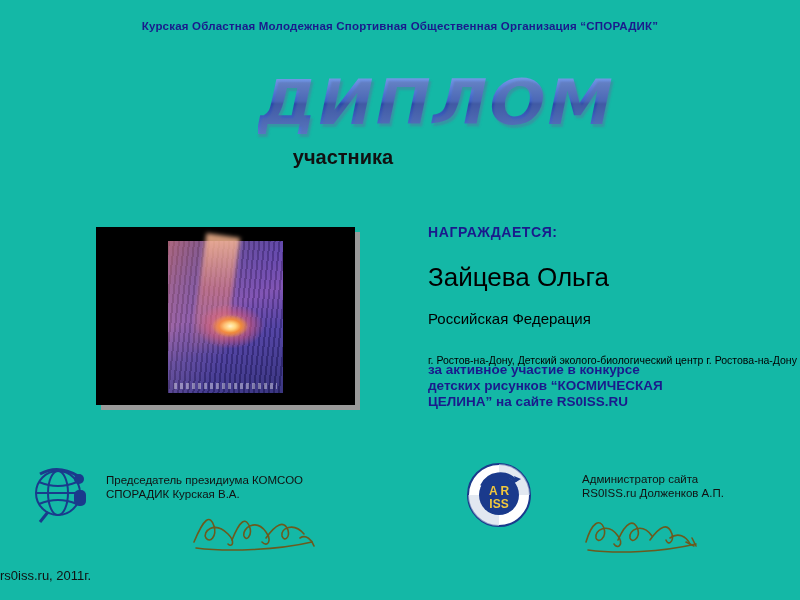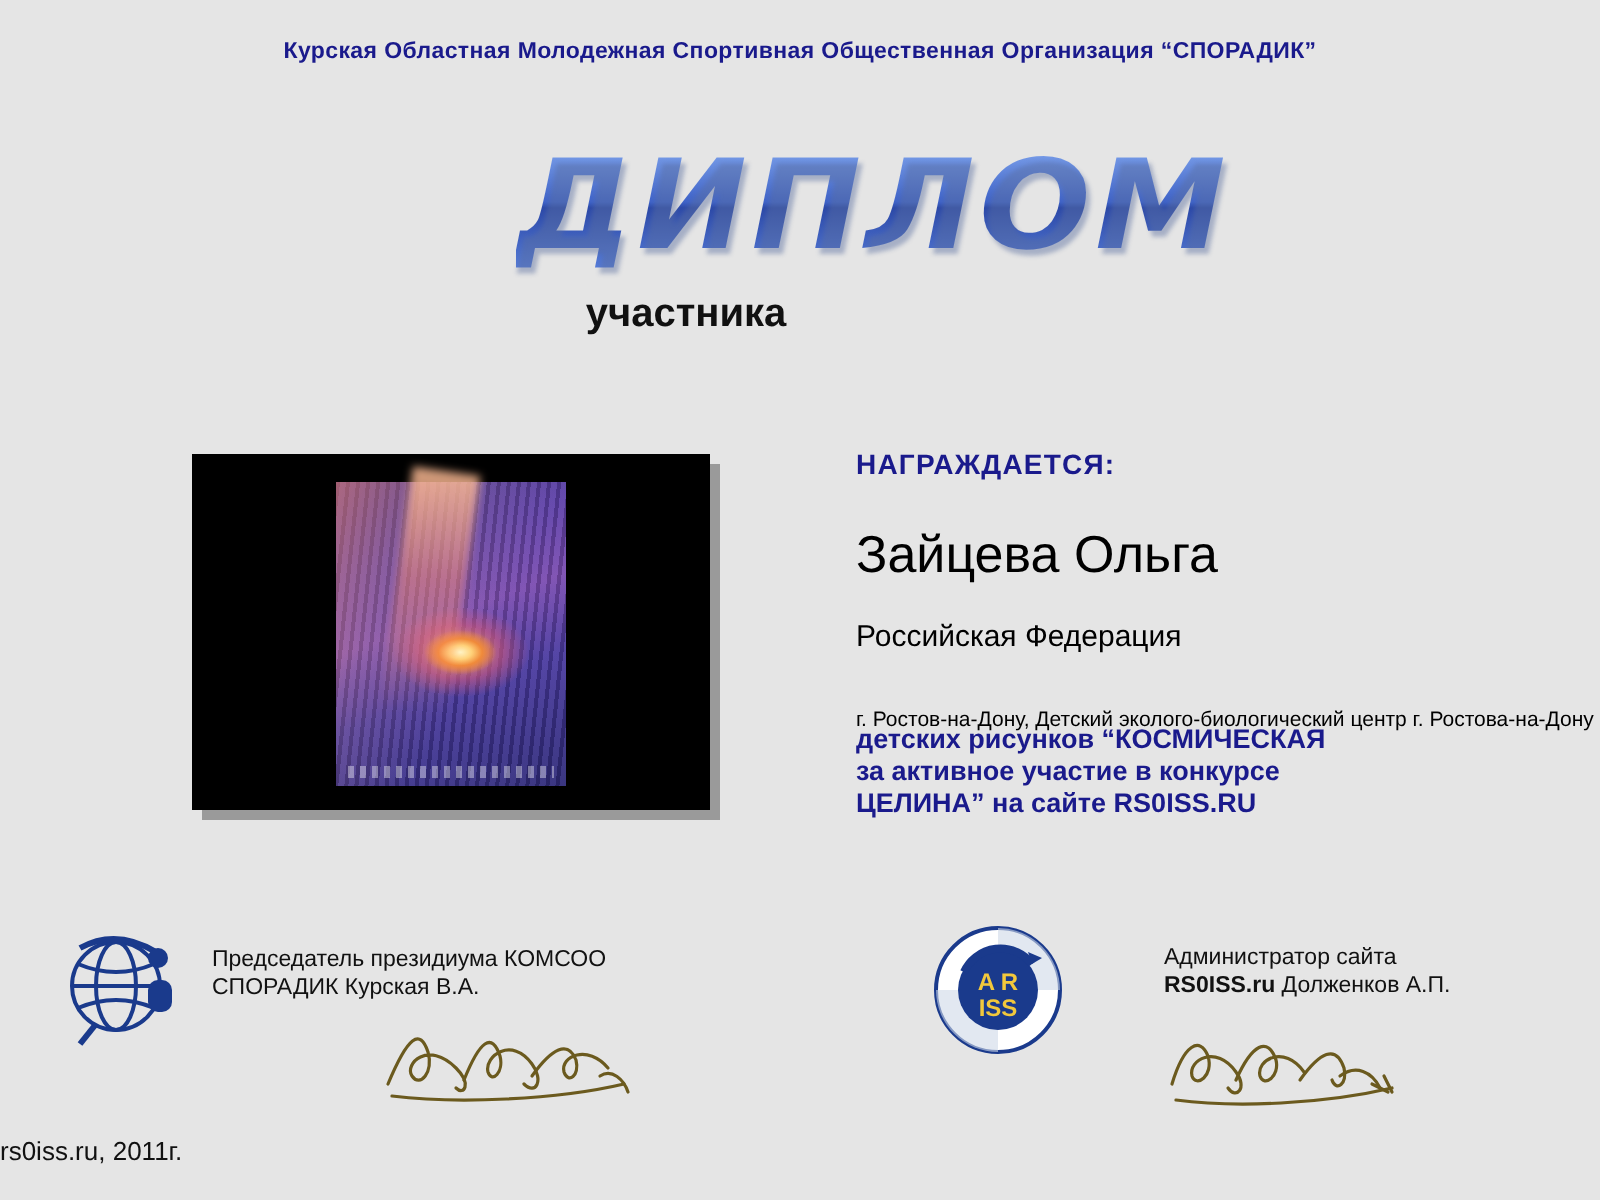"Курская Областная Молодежная Спортивная" .page { background: #e5e5e5 -> #14b8a6 }
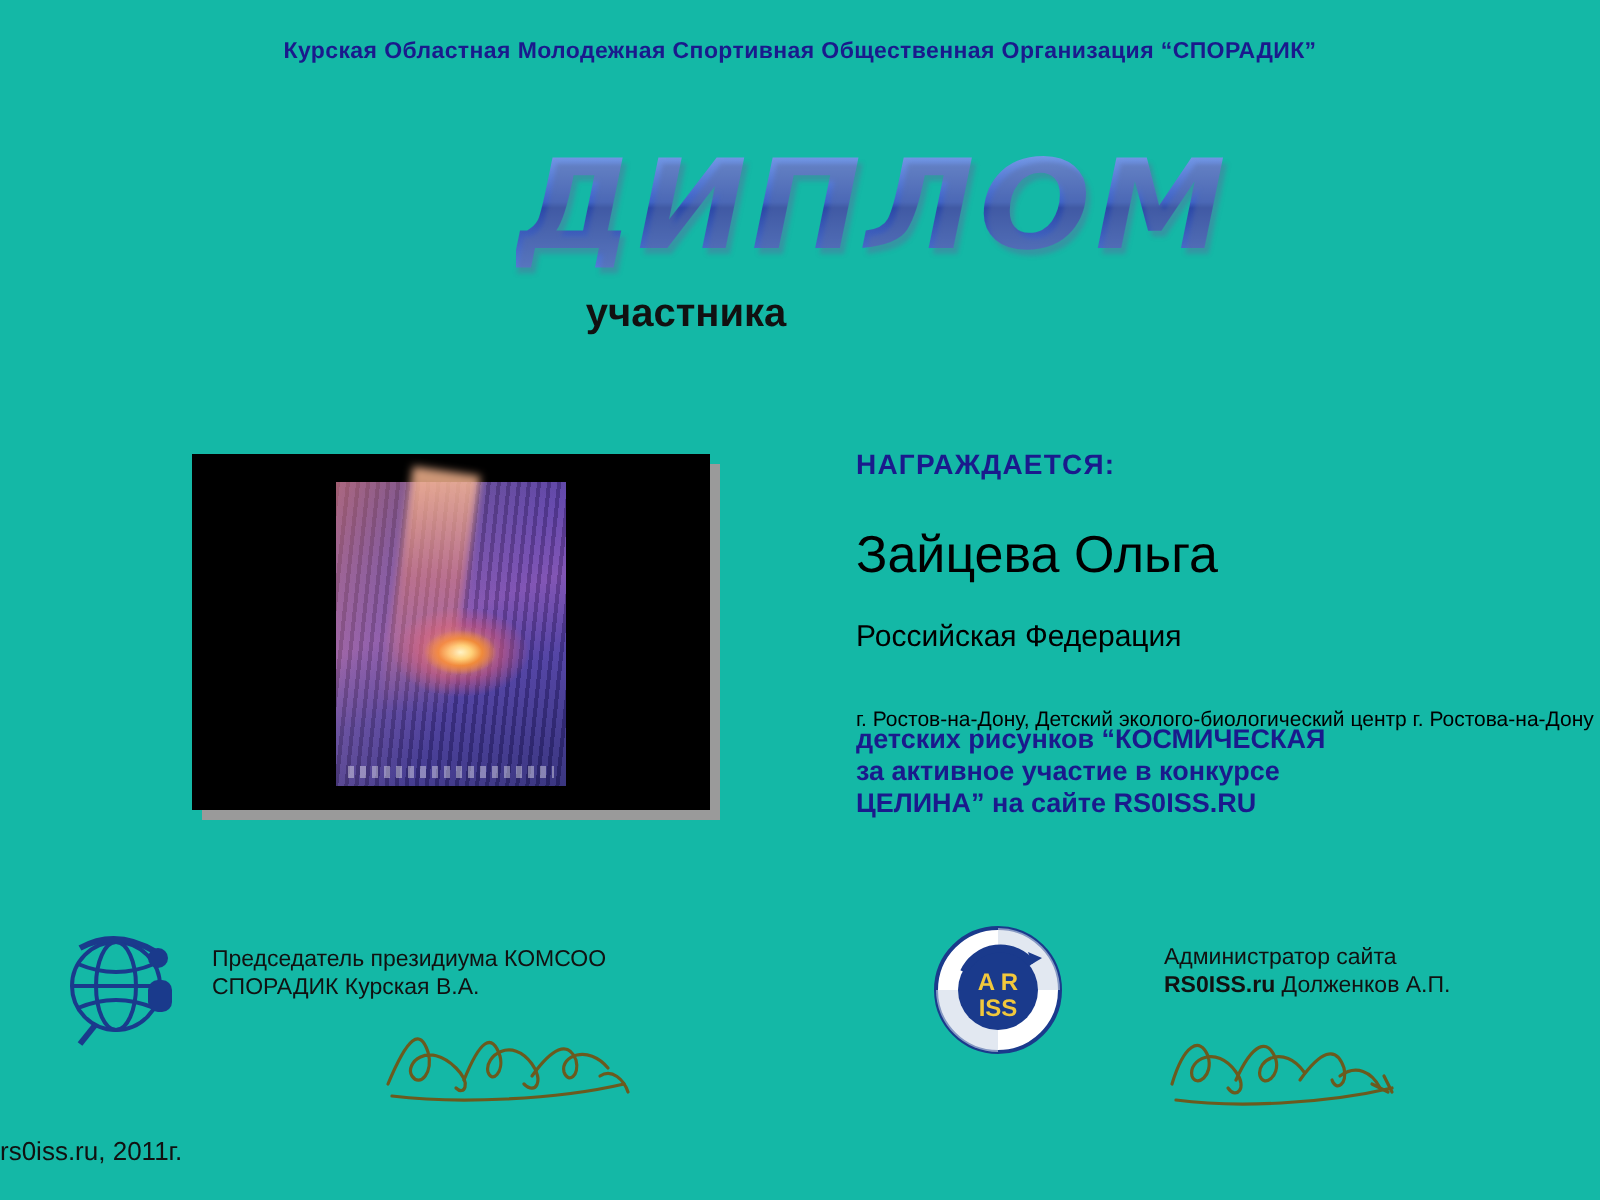"детских рисунков “КОСМИЧЕСКАЯ" div { order: before "за активное участие в конкурсе" -> after "за активное участие в конкурсе" }
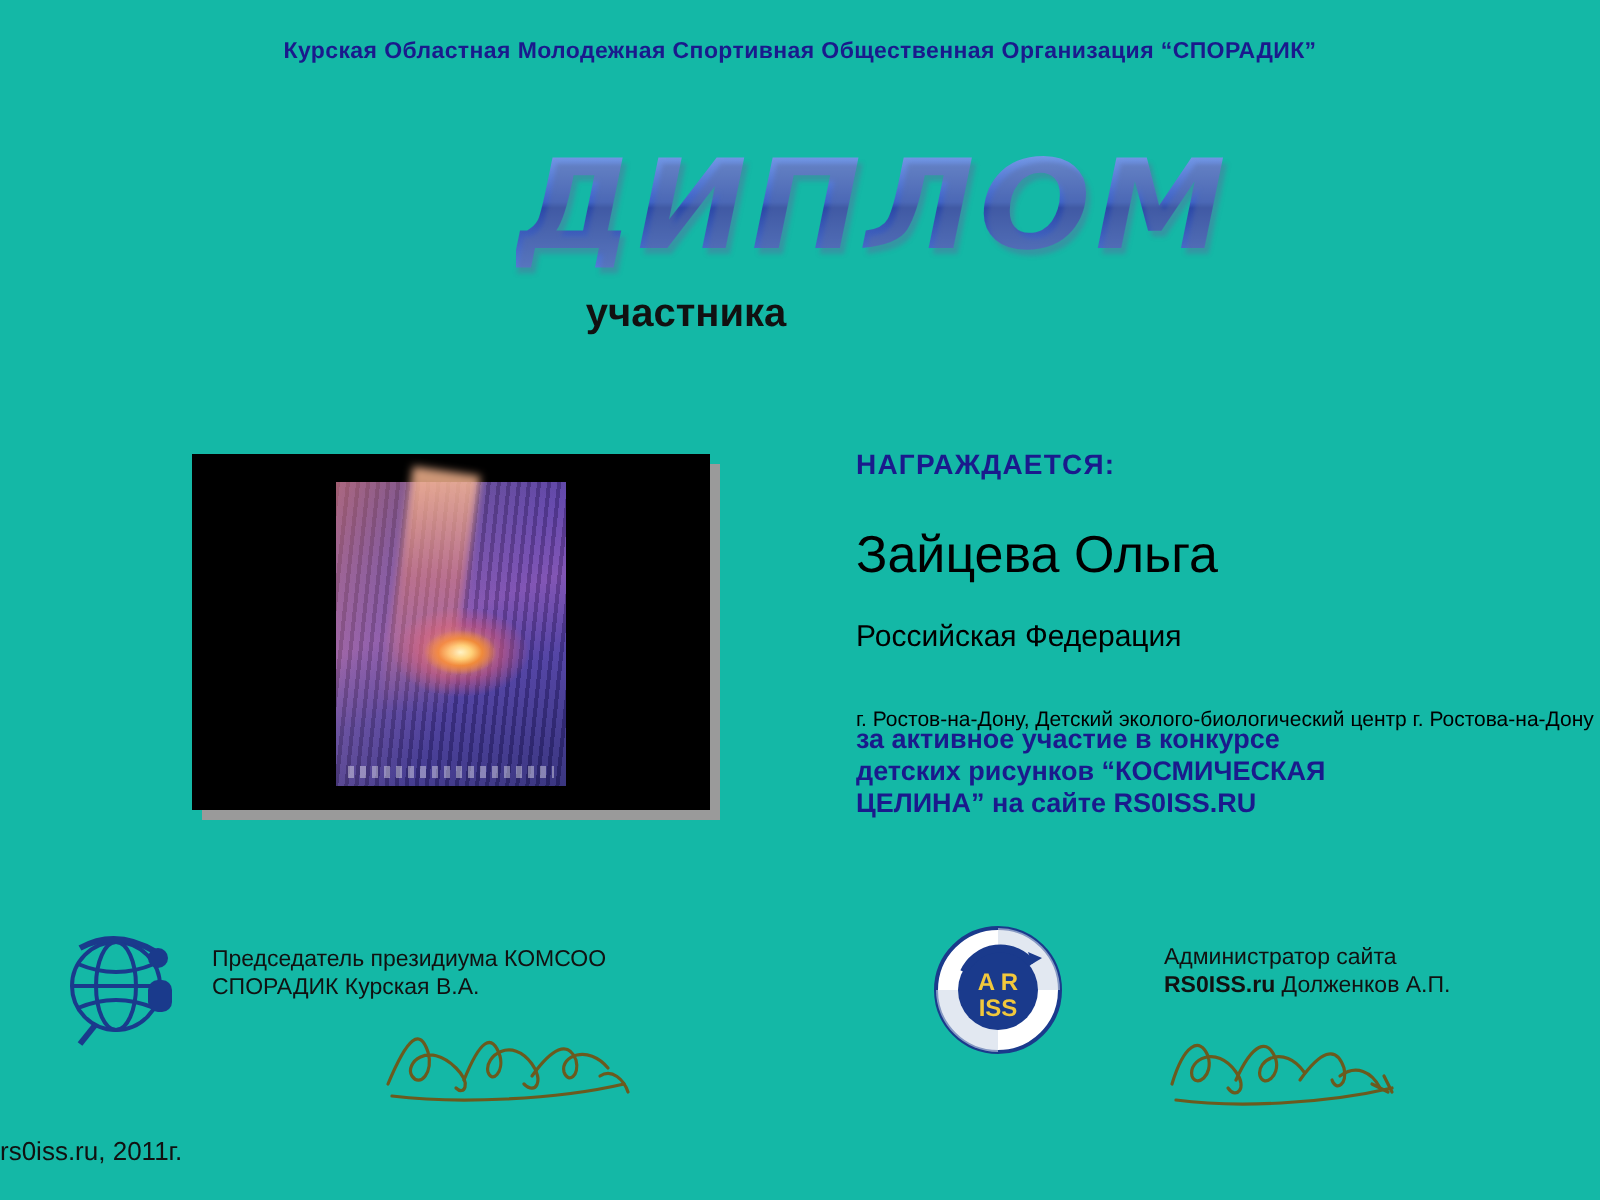"RS0ISS.ru" .sig-right-text b { font-weight: bold -> normal }
